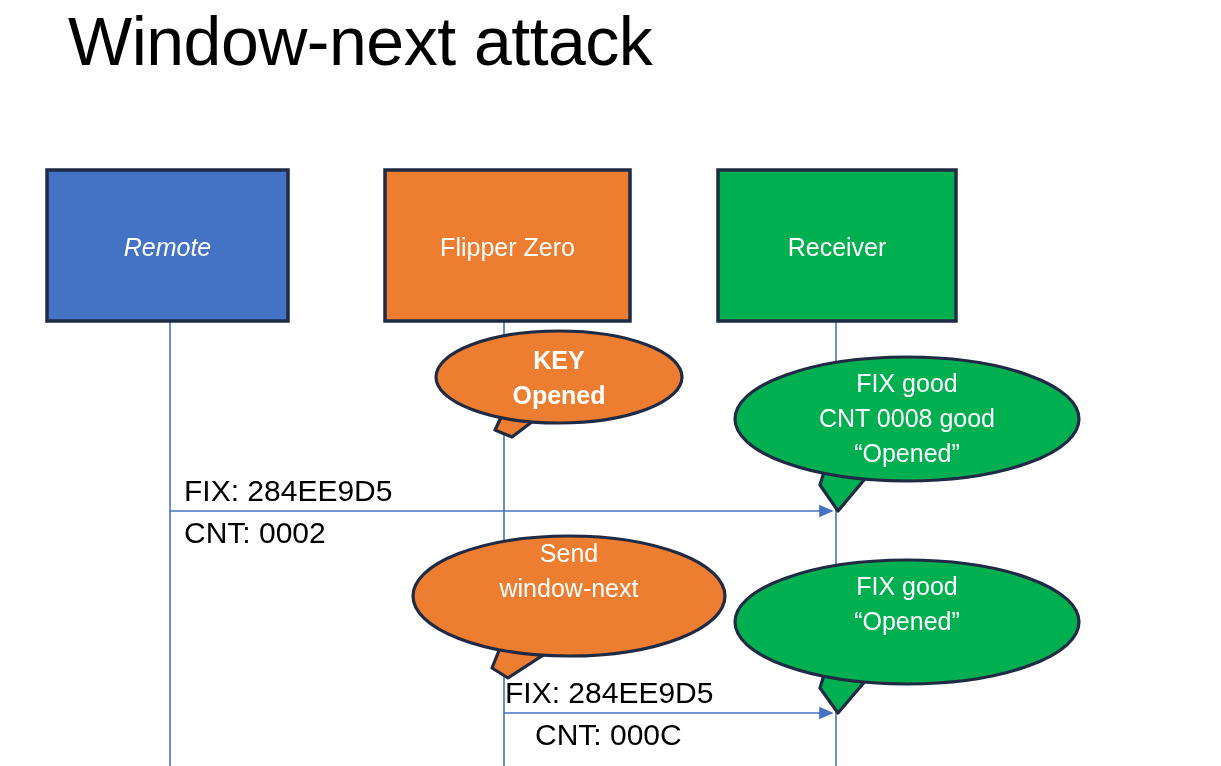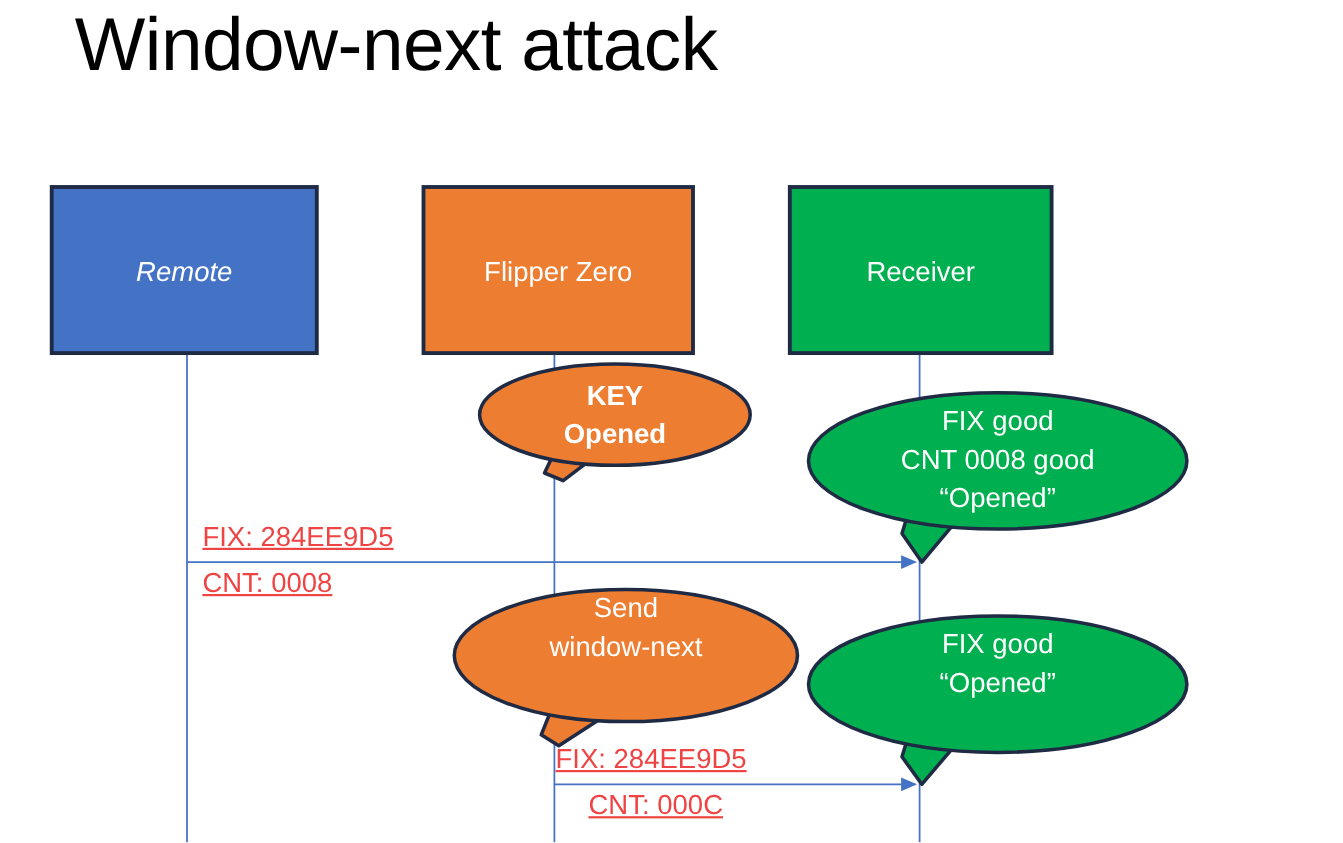"FIX: 284EE9D5" .msg-label { color: #ef4444 -> #000000; font-size: 25px -> 30px; text-decoration: underline -> none }
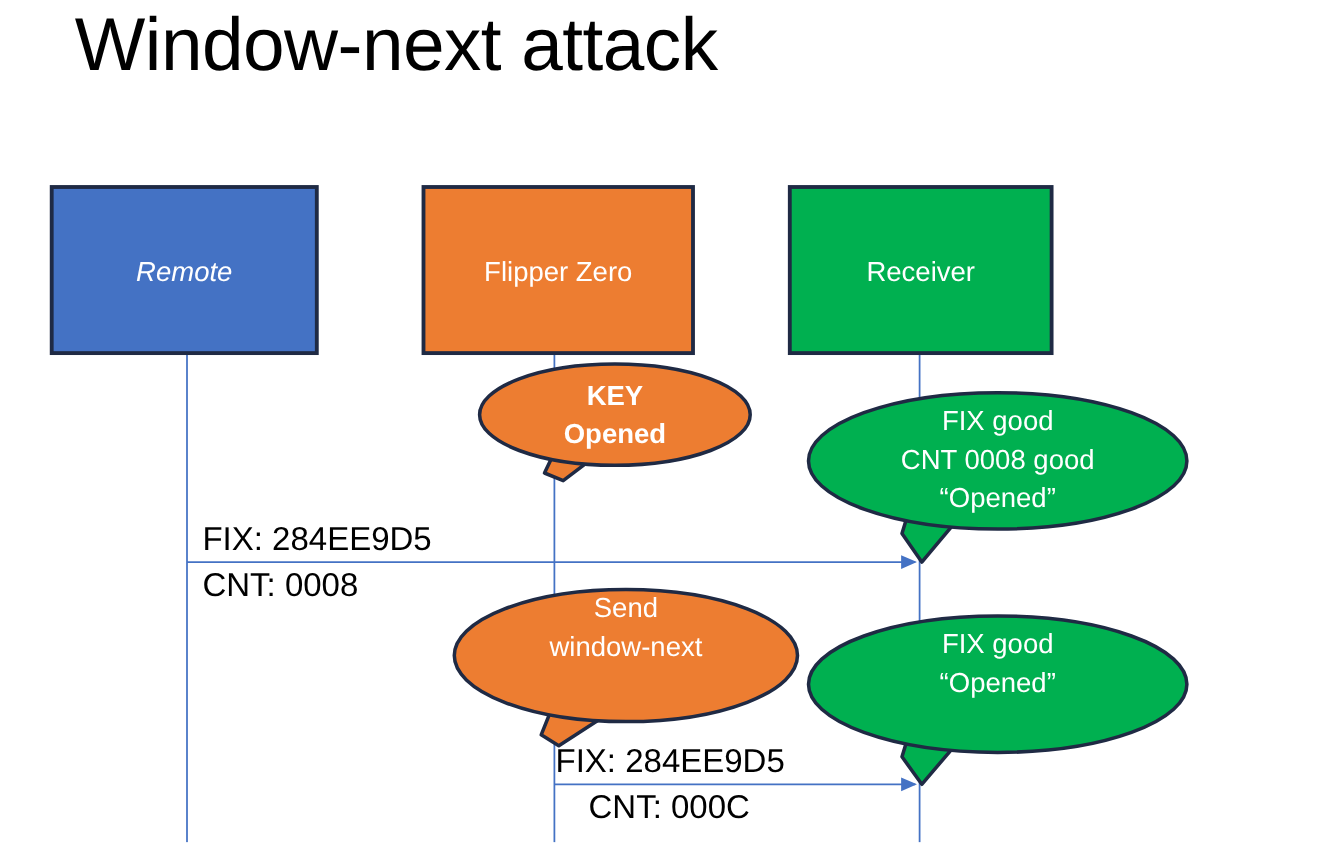"CNT: 0008" div.msg-label { text: 0008 -> 0002 }
